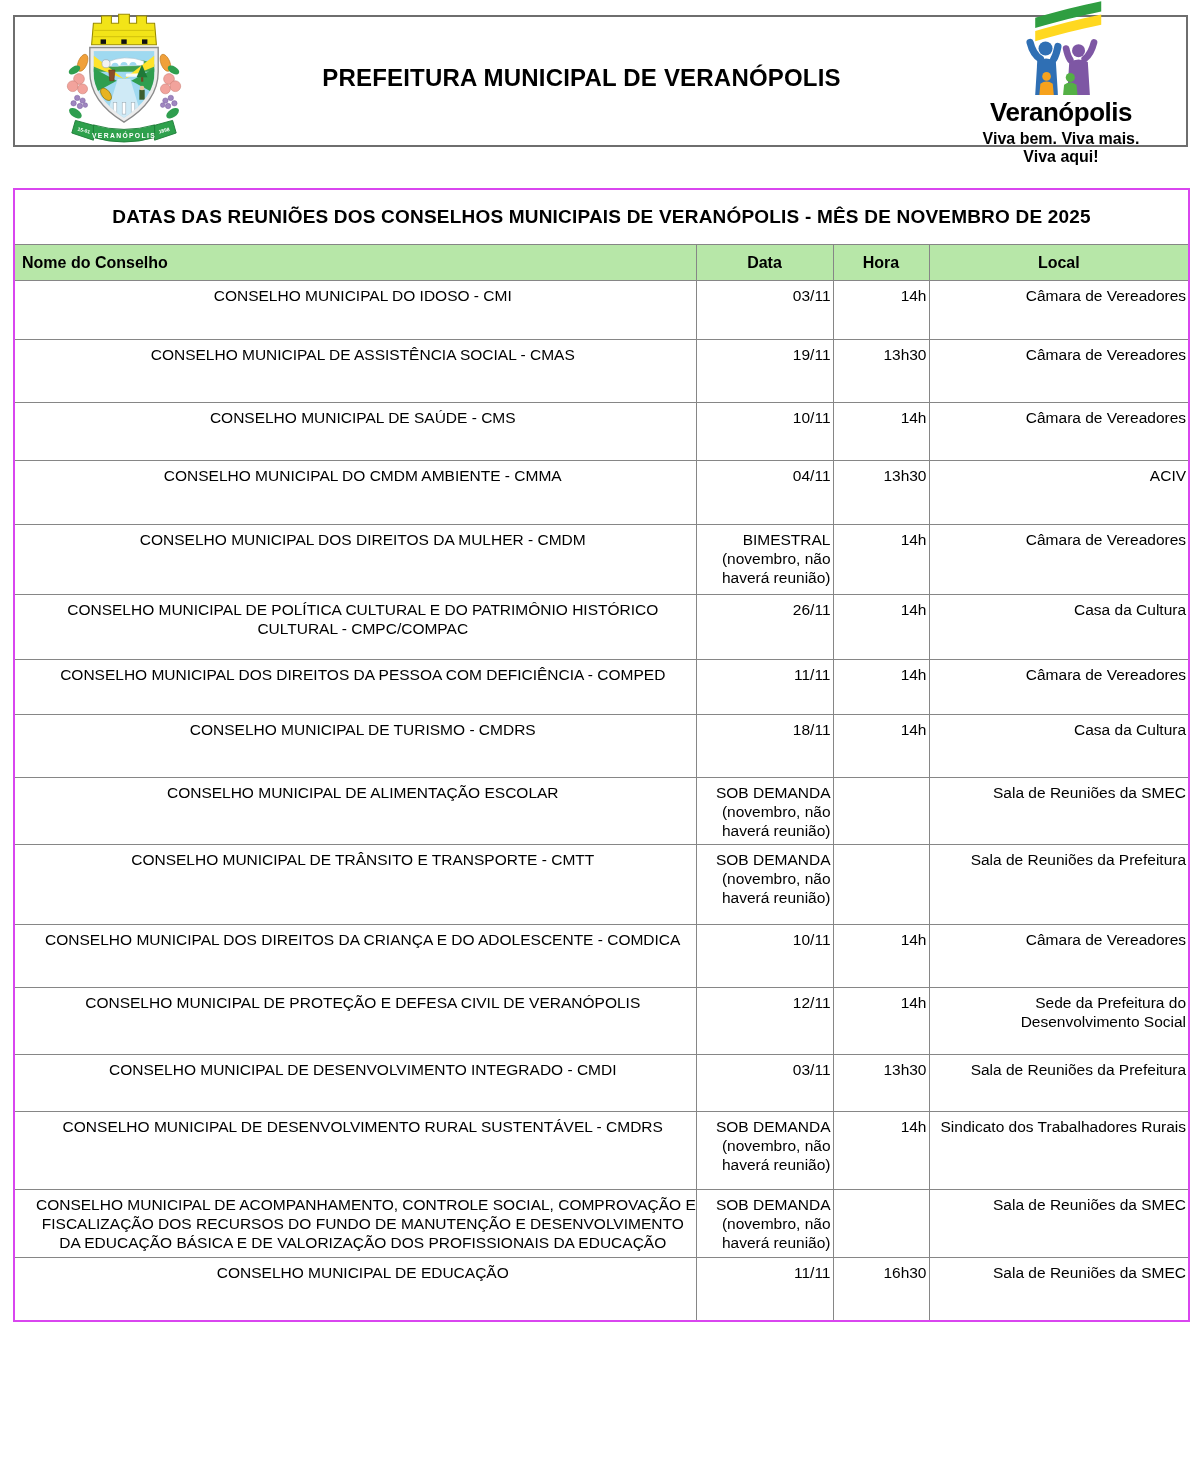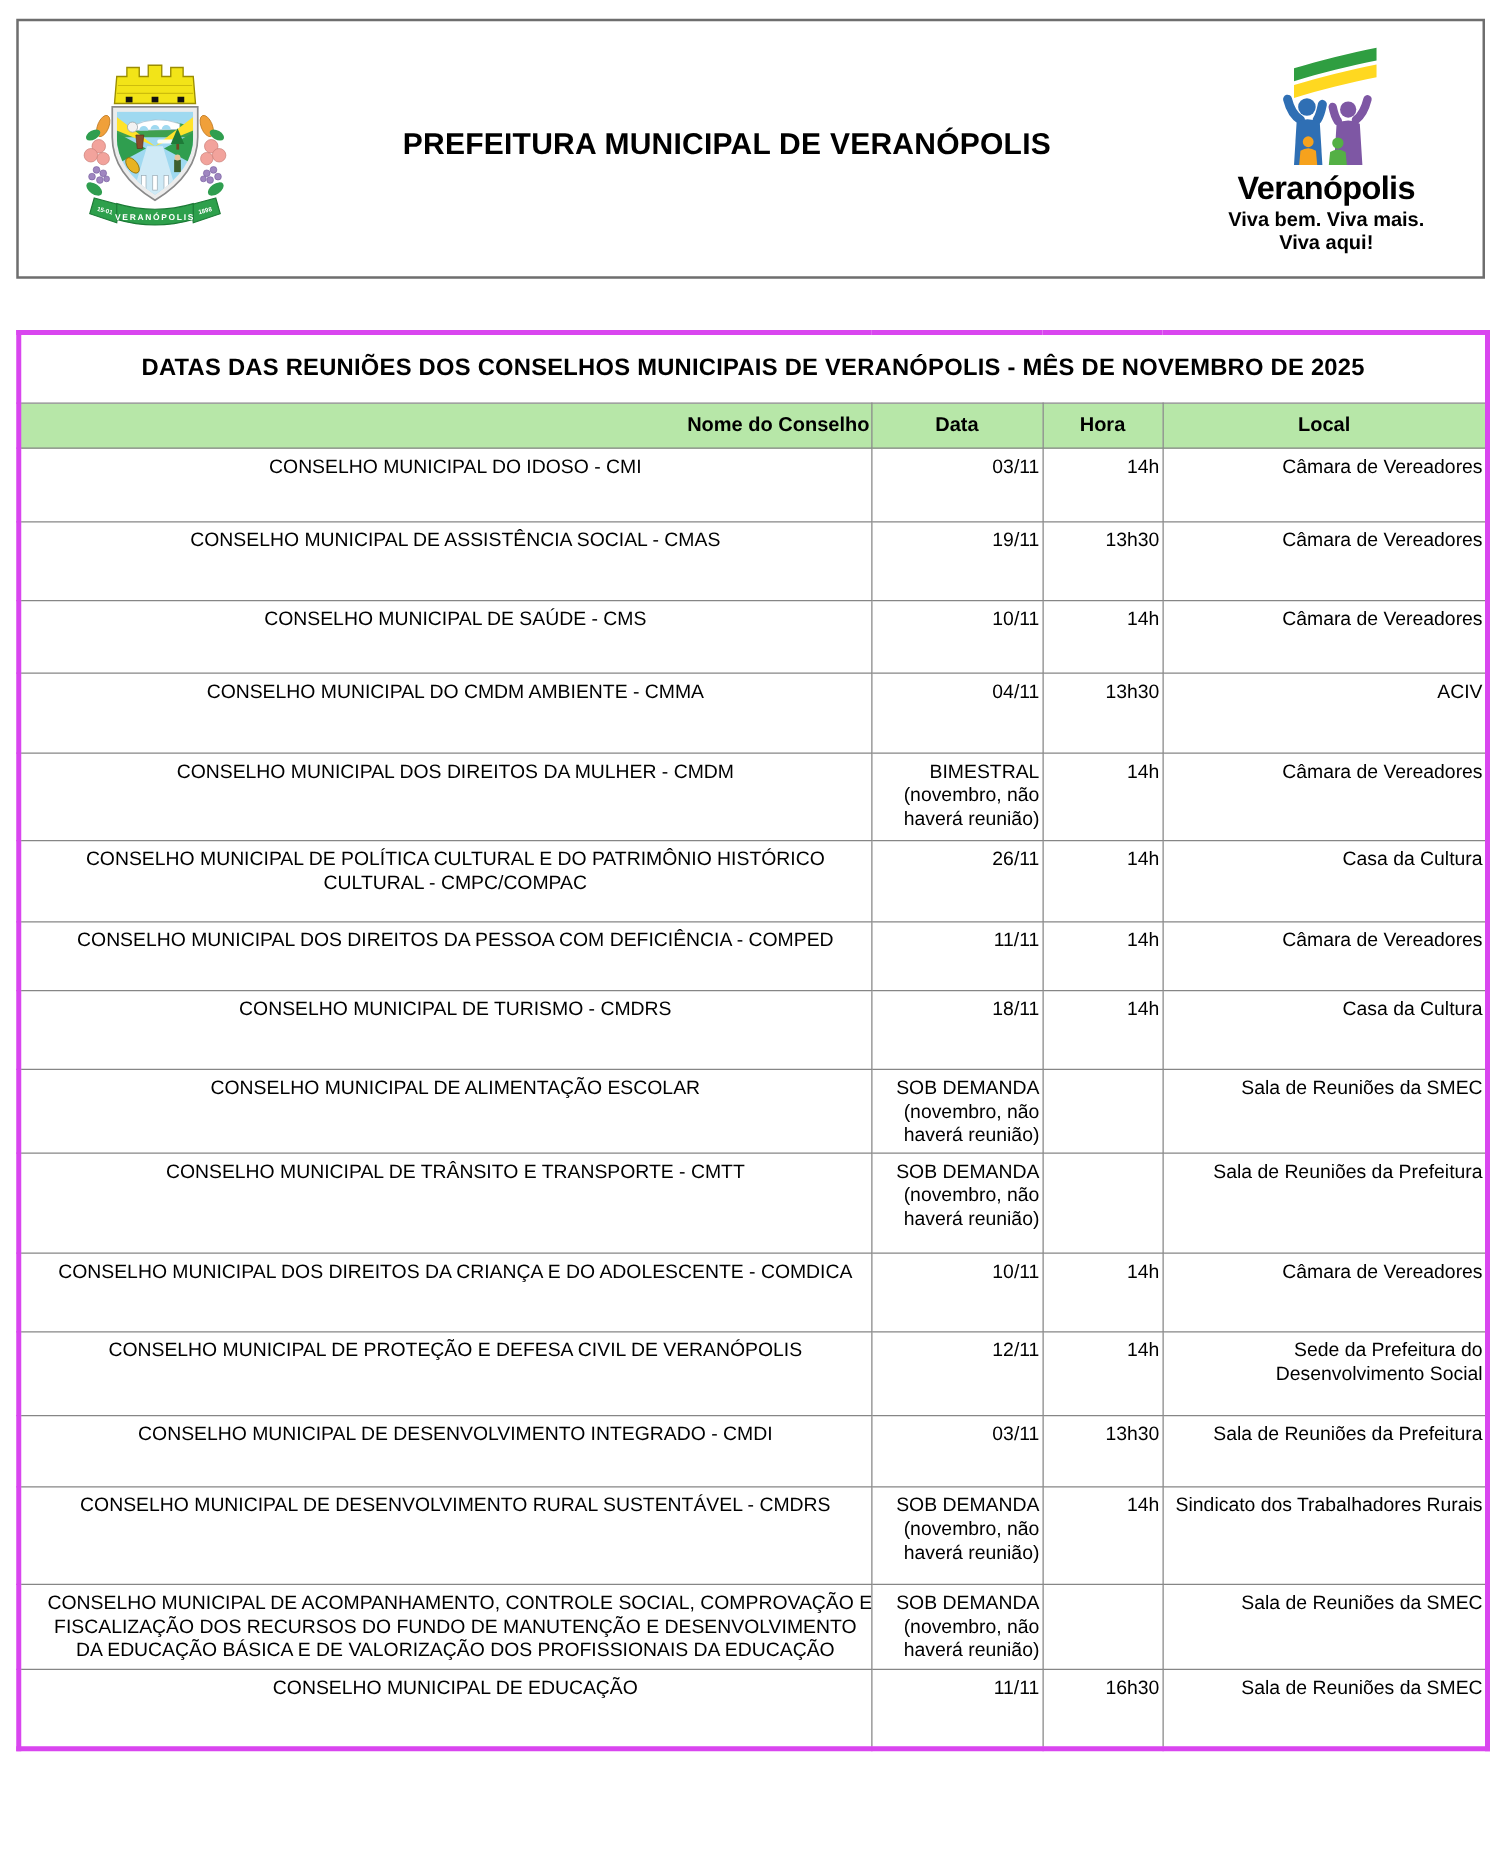"PREFEITURA MUNICIPAL DE VERANÓPOLIS" .header-box { height: 208px -> 132px }
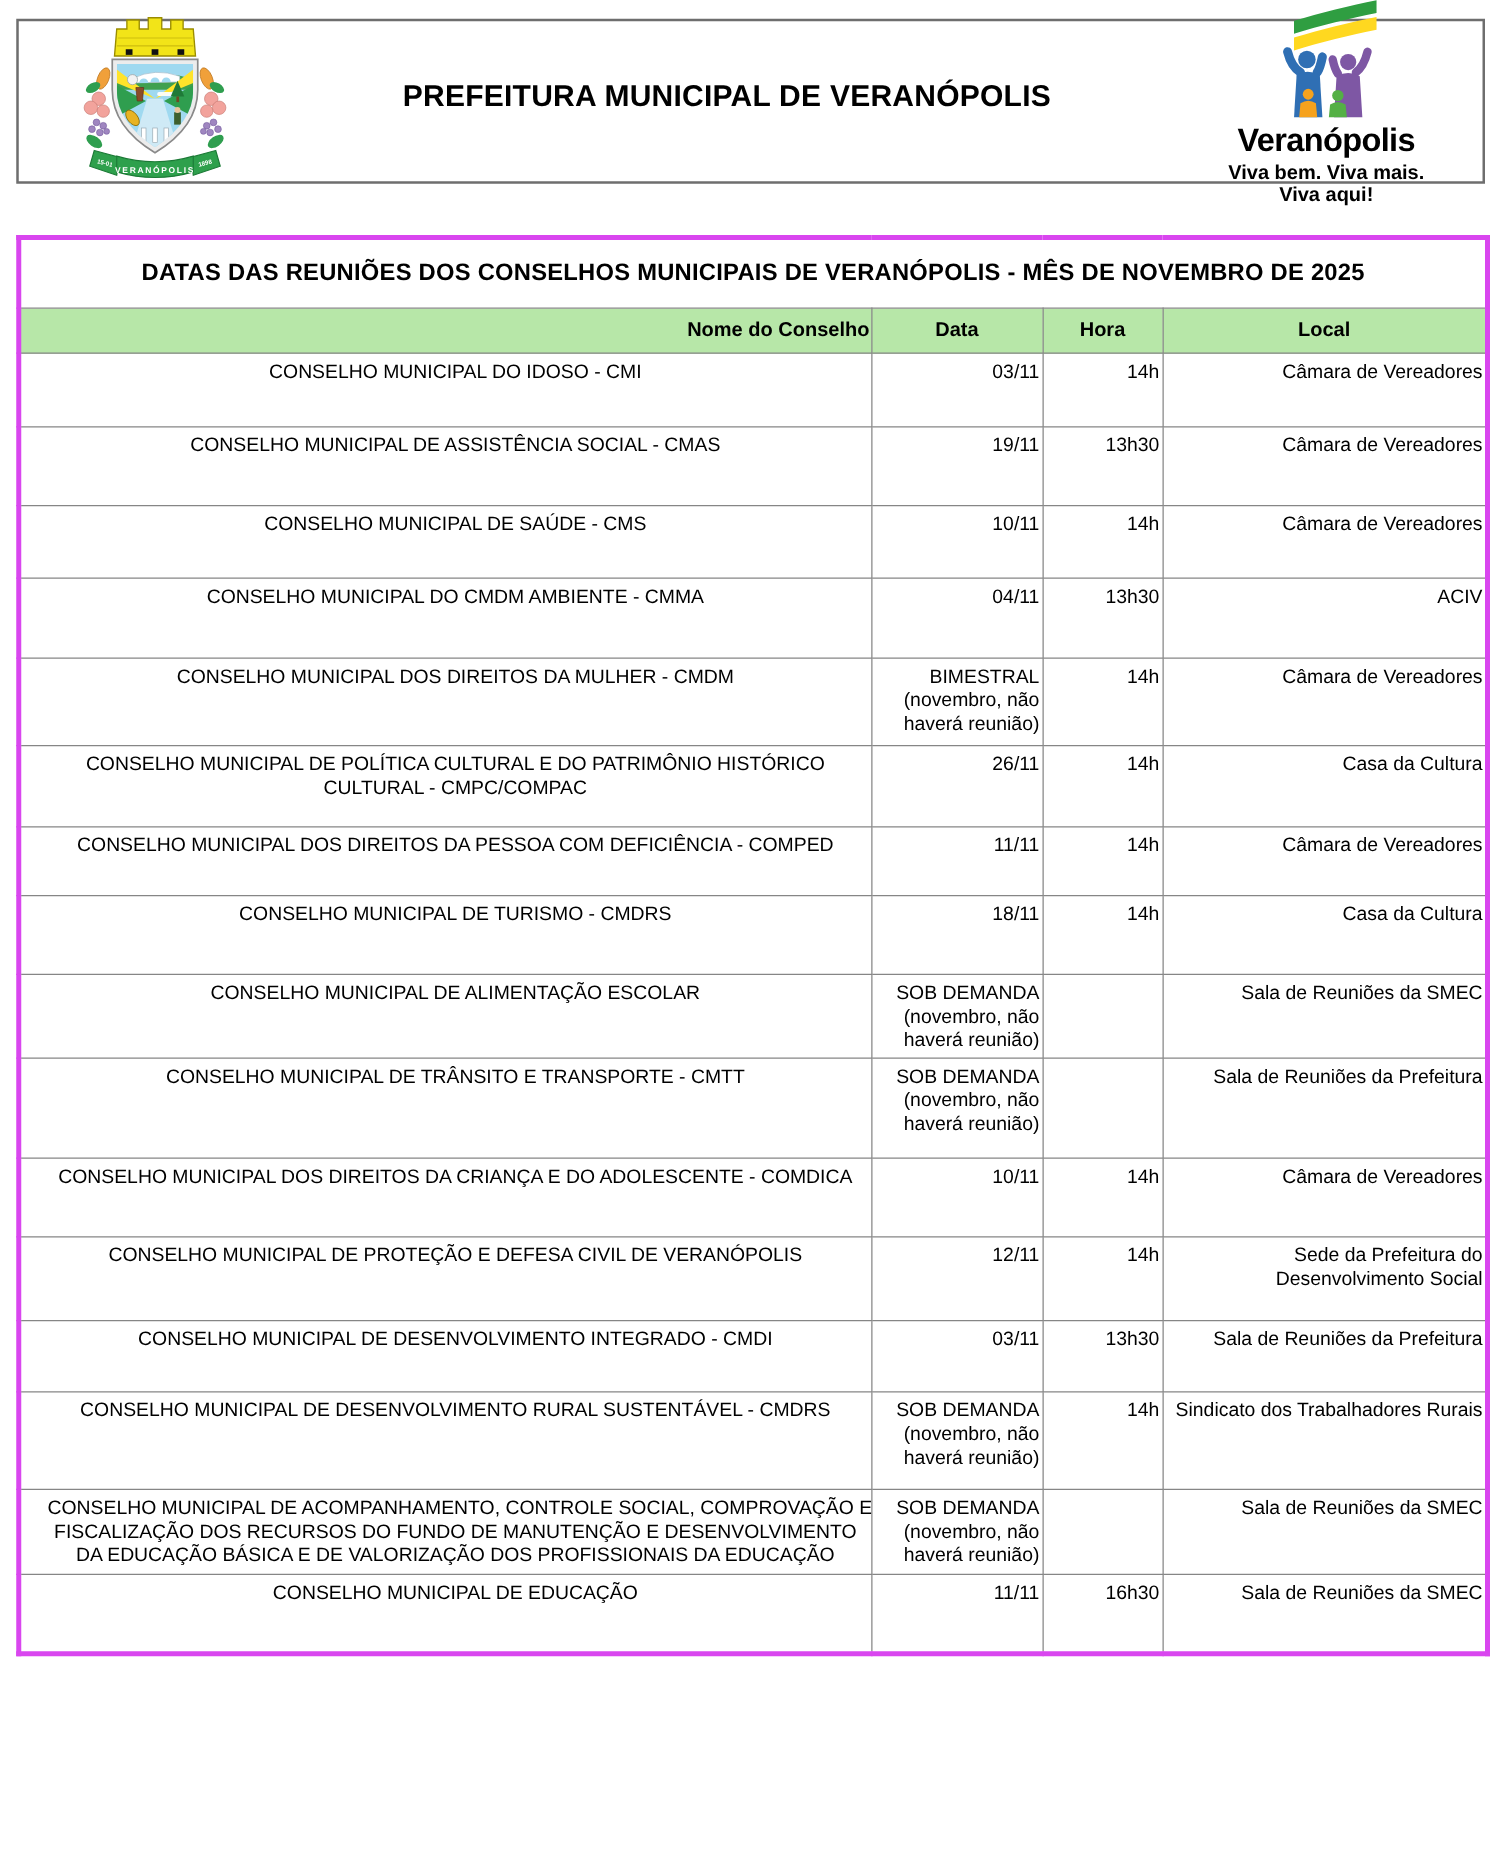"DATAS DAS REUNIÕES DOS CONSELHOS" table.sched { border: 4px solid #d946ef -> 2px solid #d946ef }
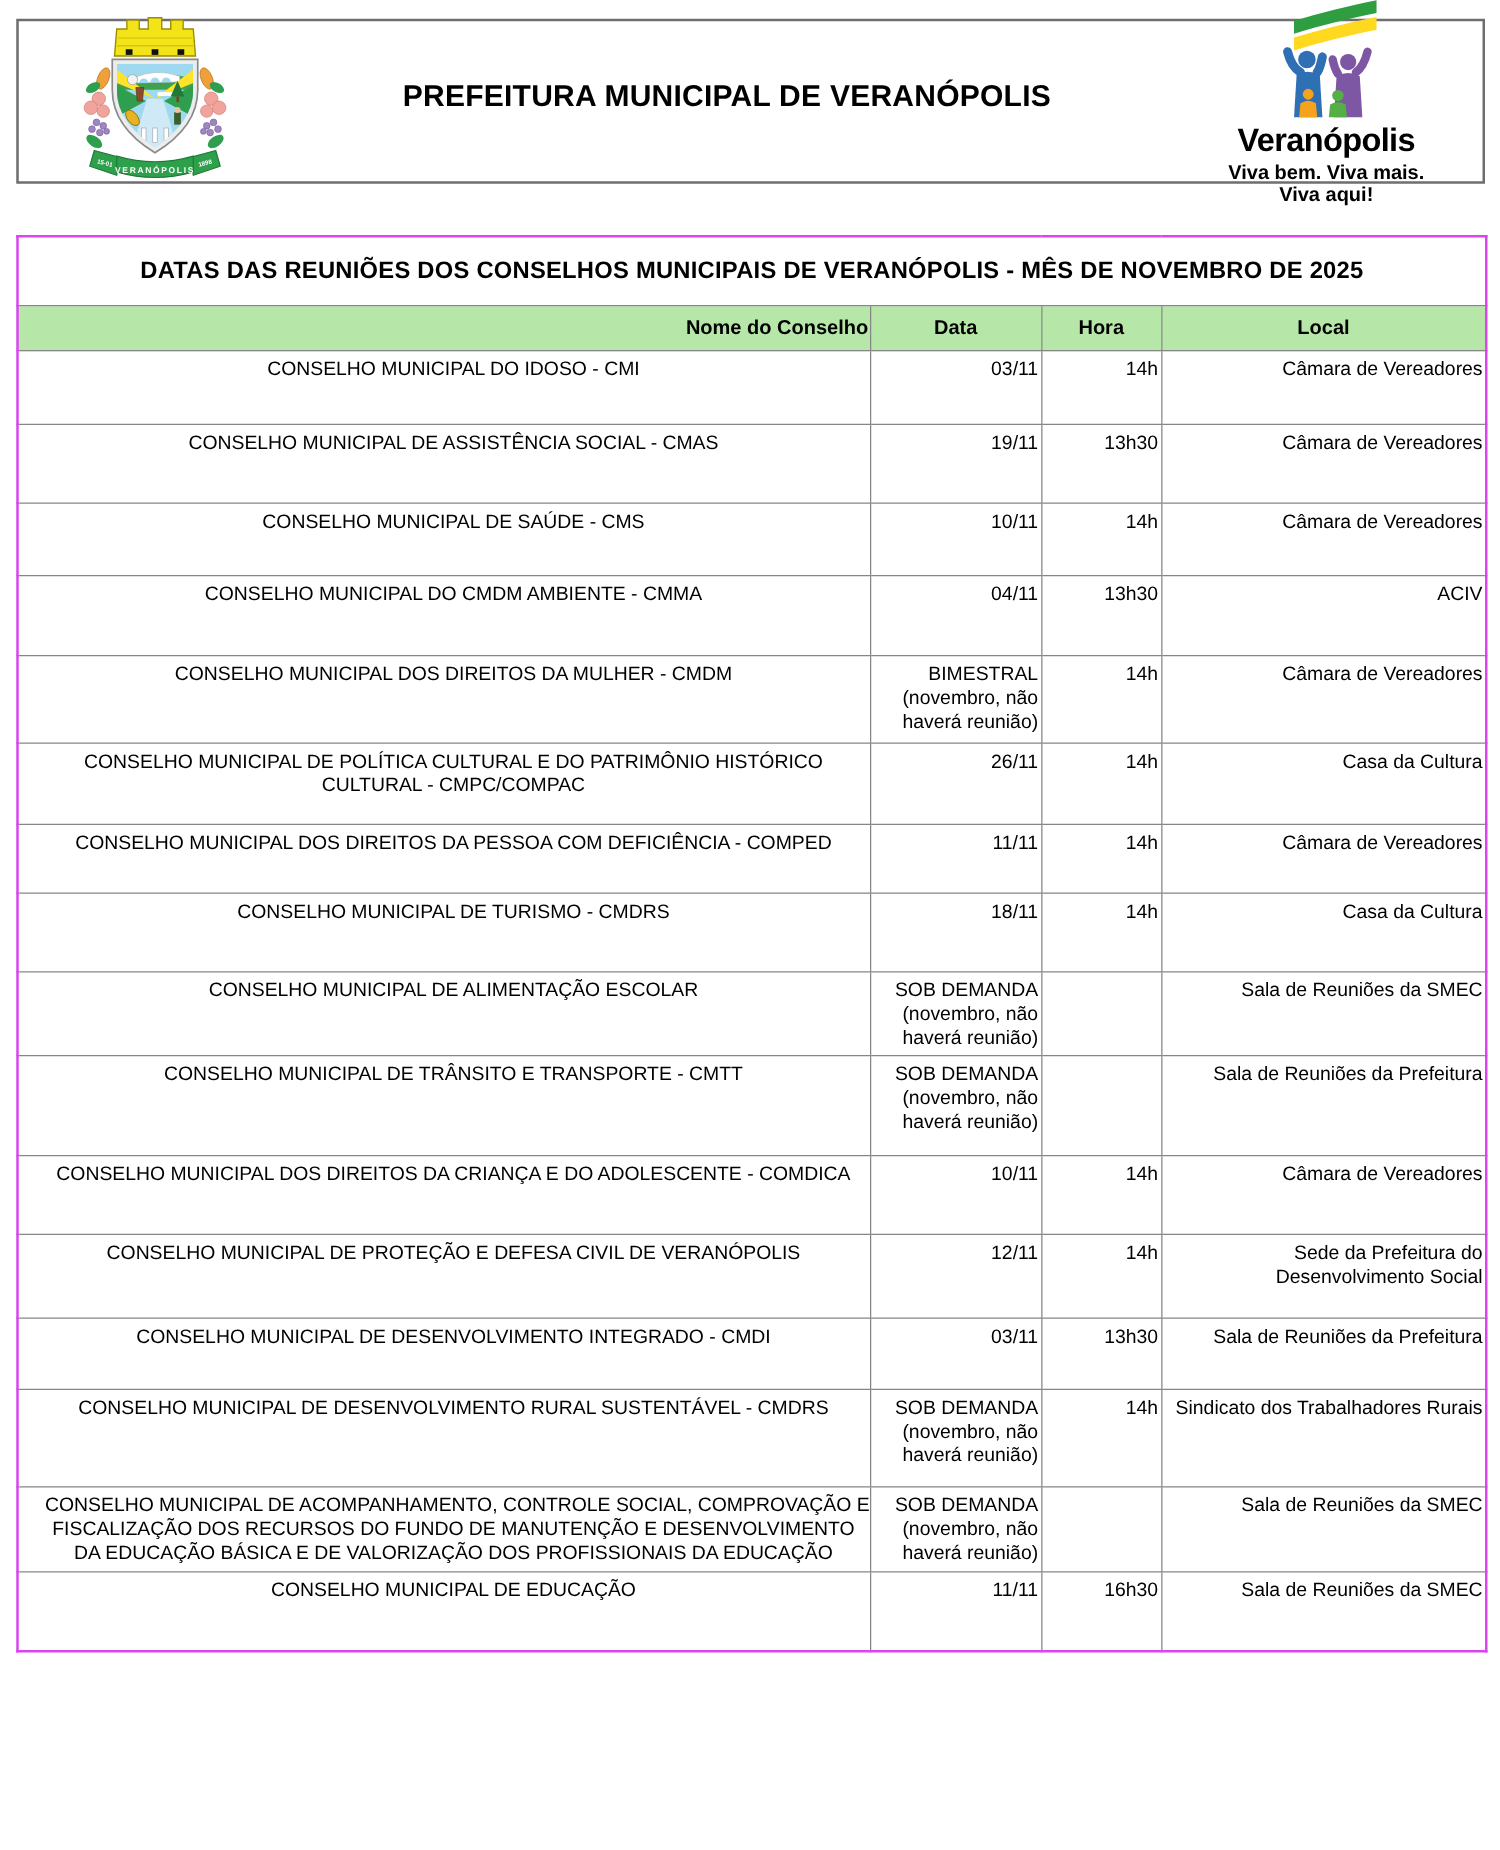"Nome do Conselho" tr.cols th.name { text-align: right -> left }
